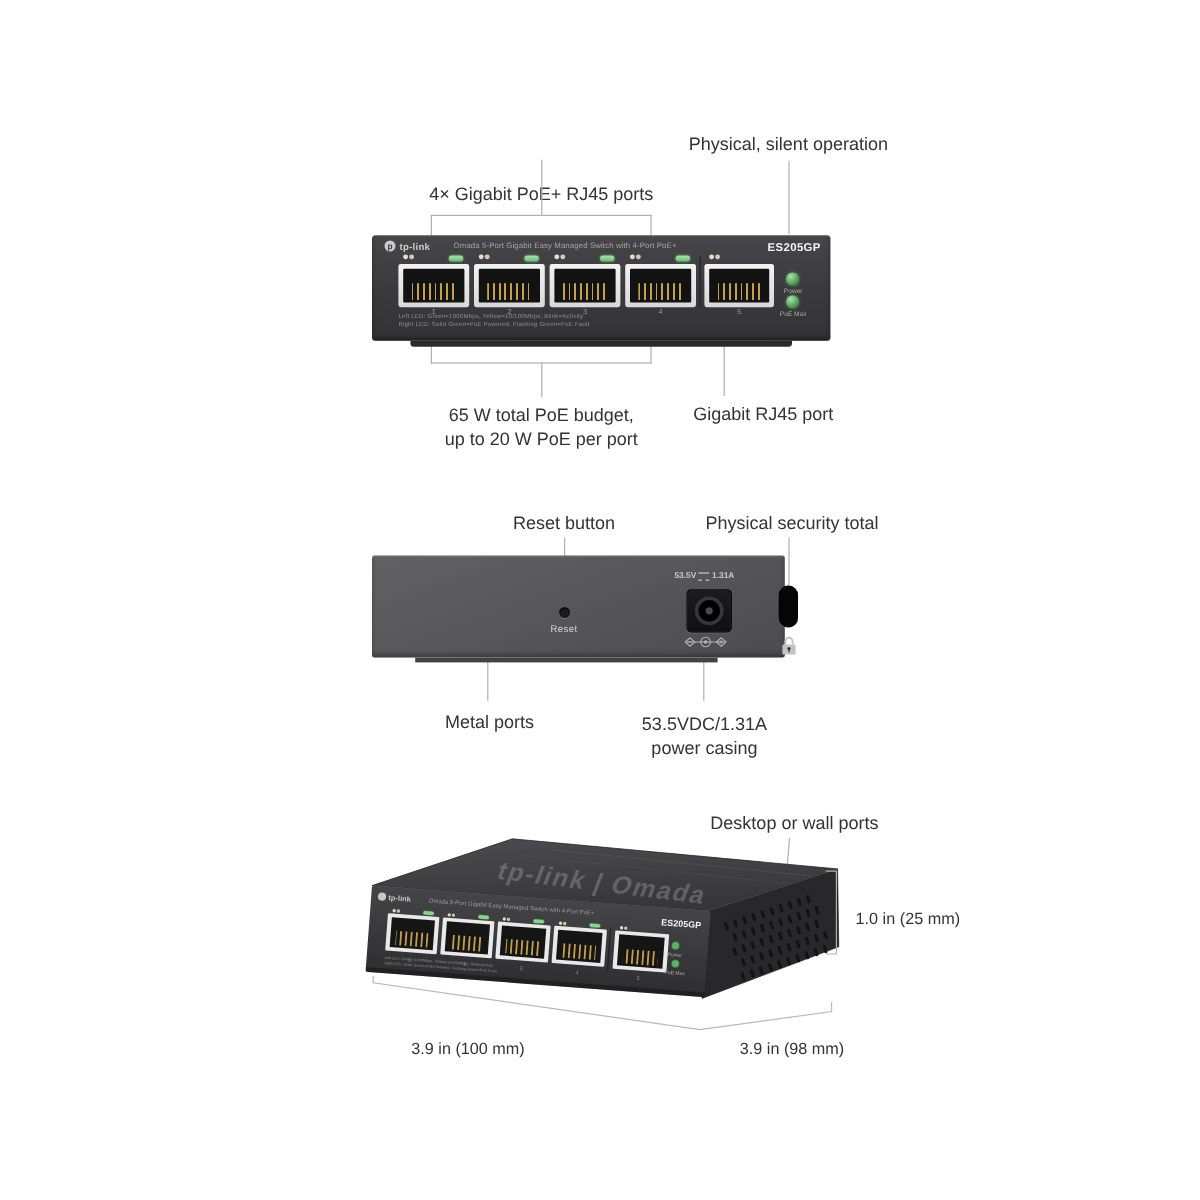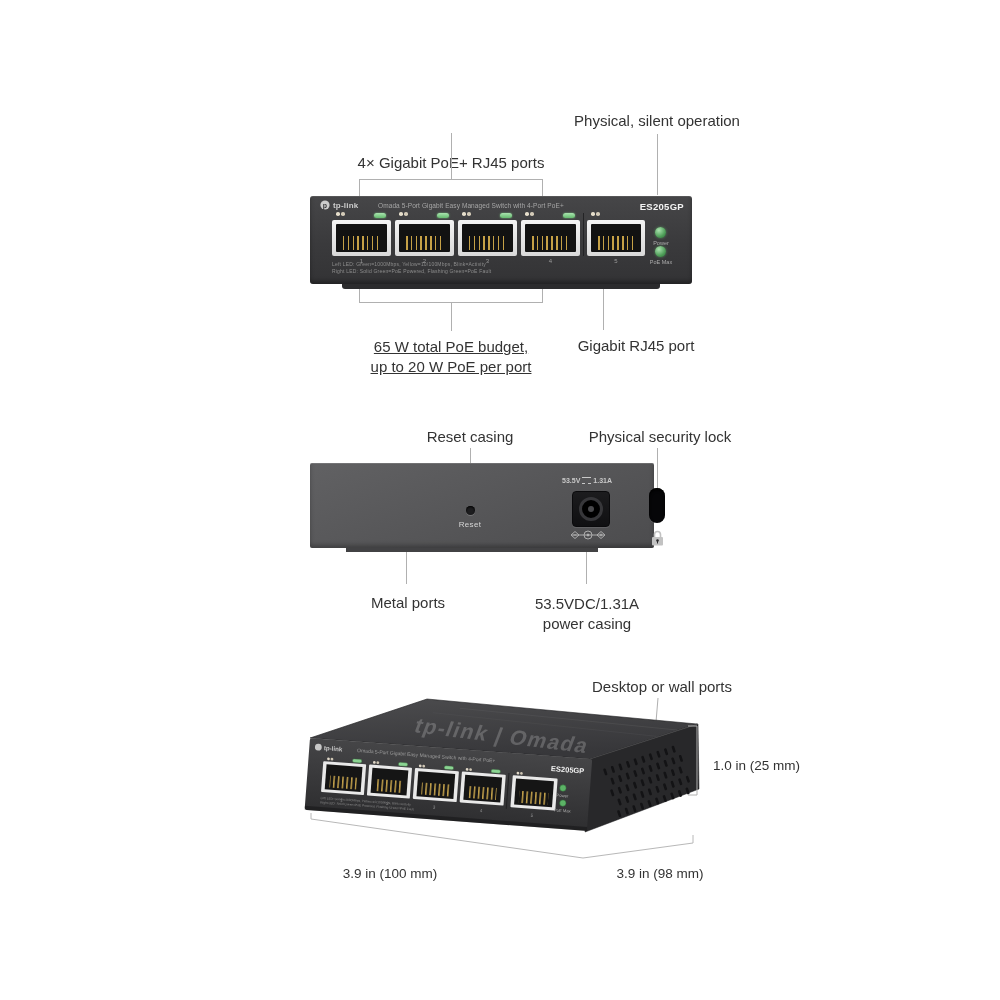"65 W total PoE budget," div.lbl { text-decoration: underline -> none }
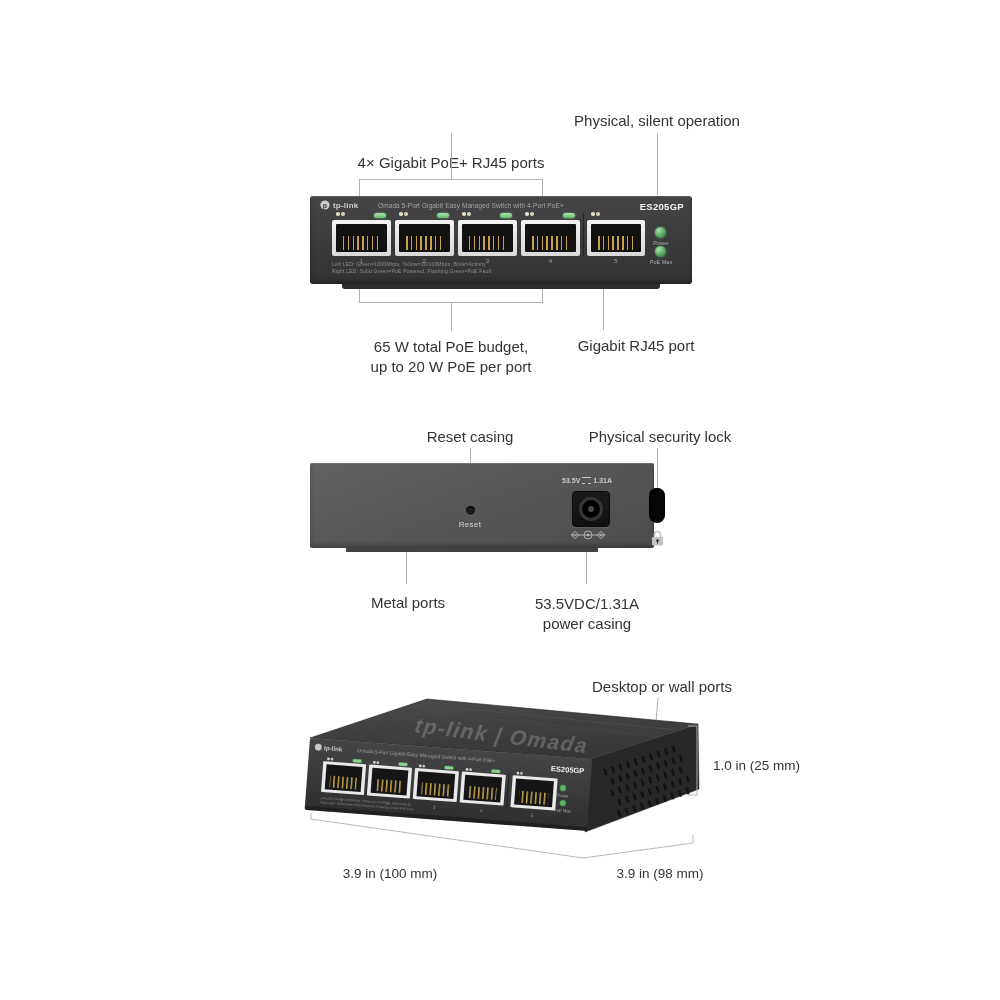"Reset casing" div.lbl { text: casing -> button }
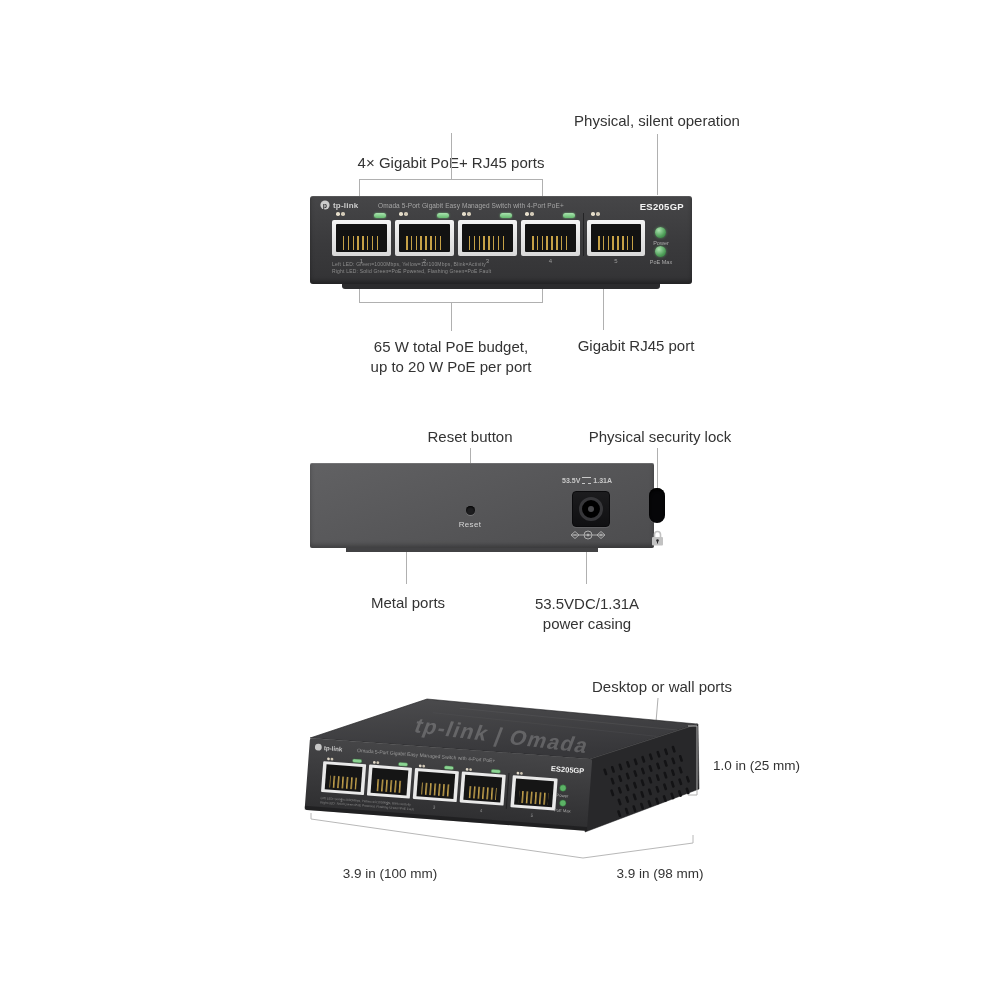"Physical security lock" div.lbl { text: lock -> total }
